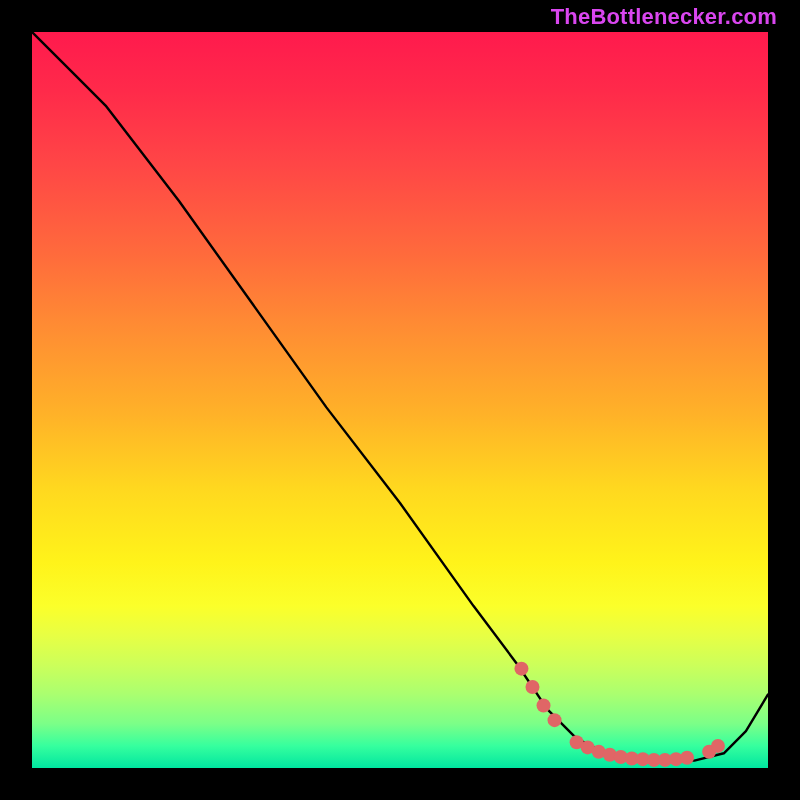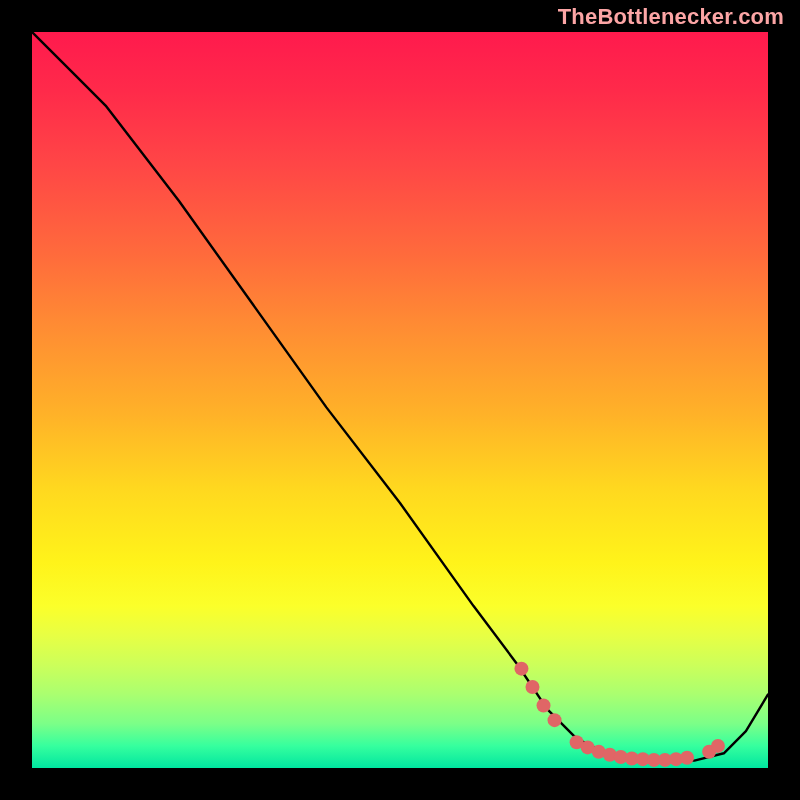"TheBottlenecker.com" .watermark { color: #fca5a5 -> #d946ef; right: 16px -> 23px }
